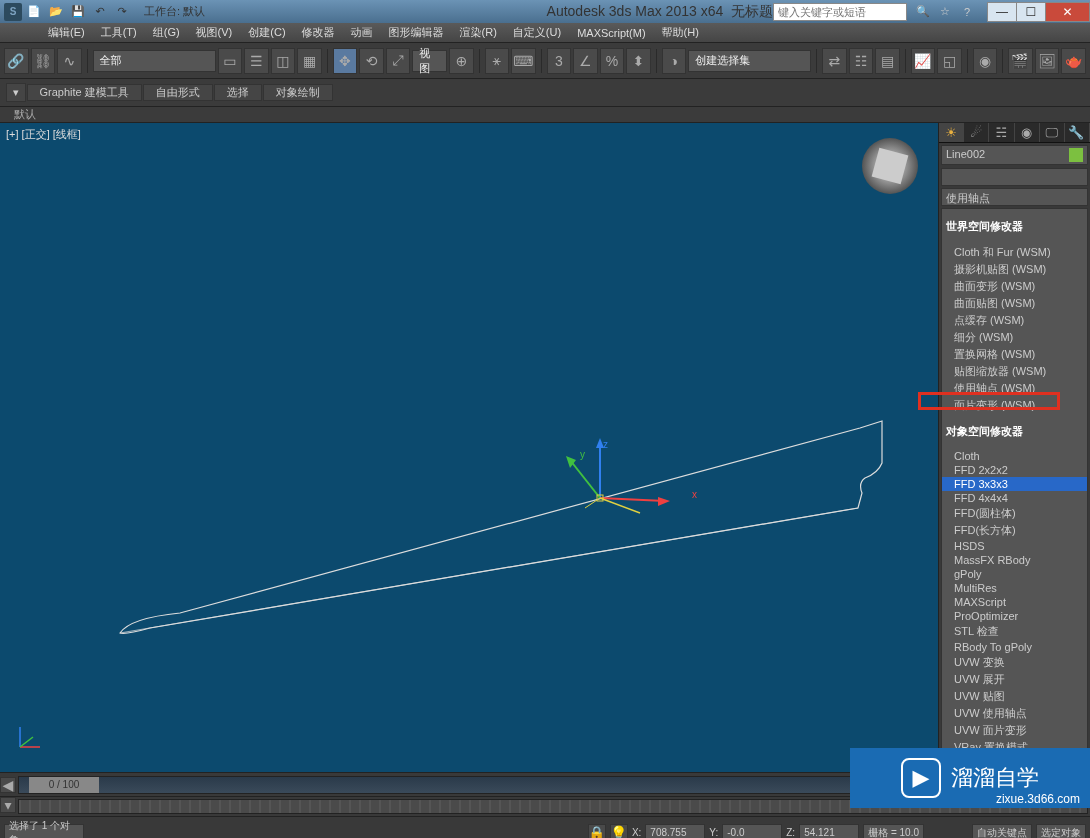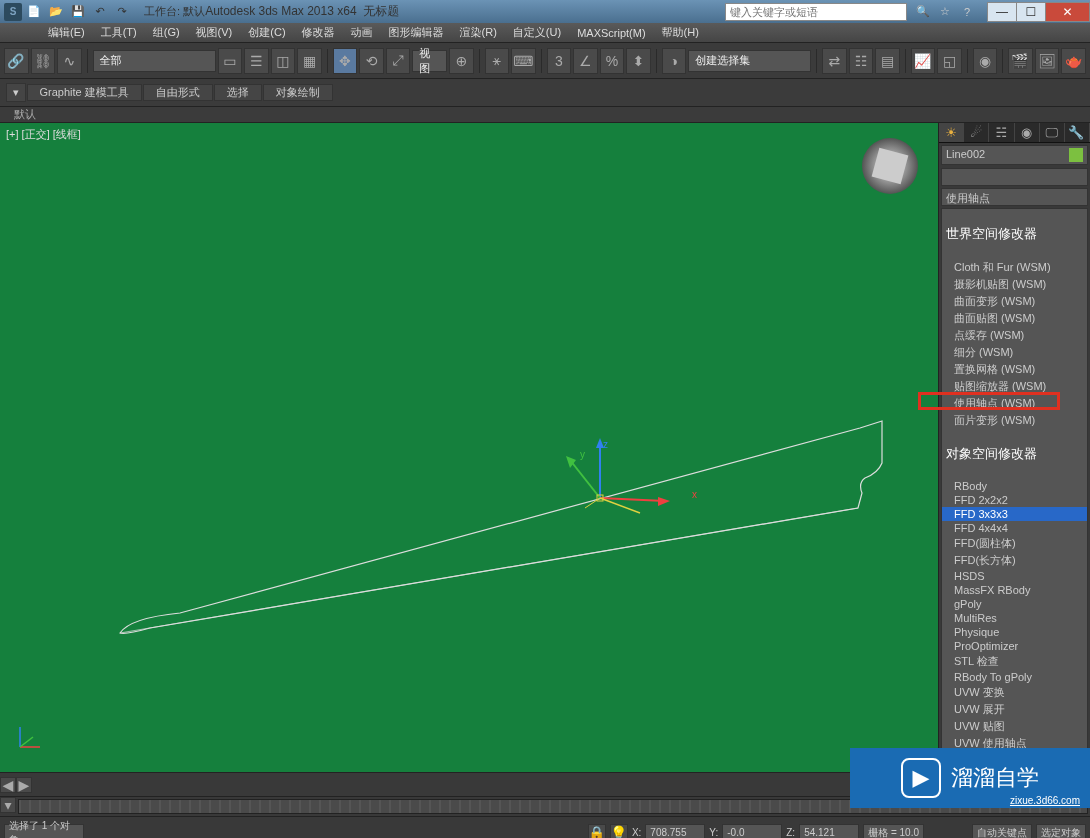"Autodesk 3ds Max 2013 x64" .titlebar-center { font-size: 12px -> 14px; text-align: left -> right }
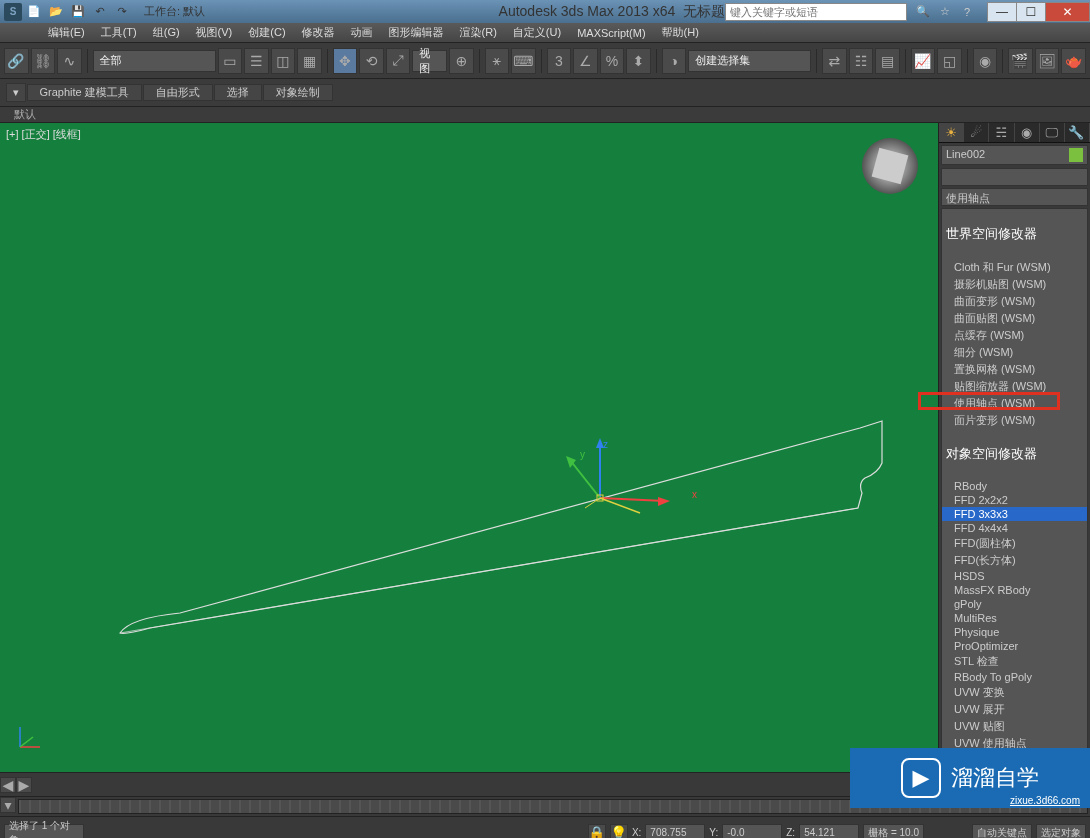"键入关键字或短语" .search-box { width: 182px -> 134px }
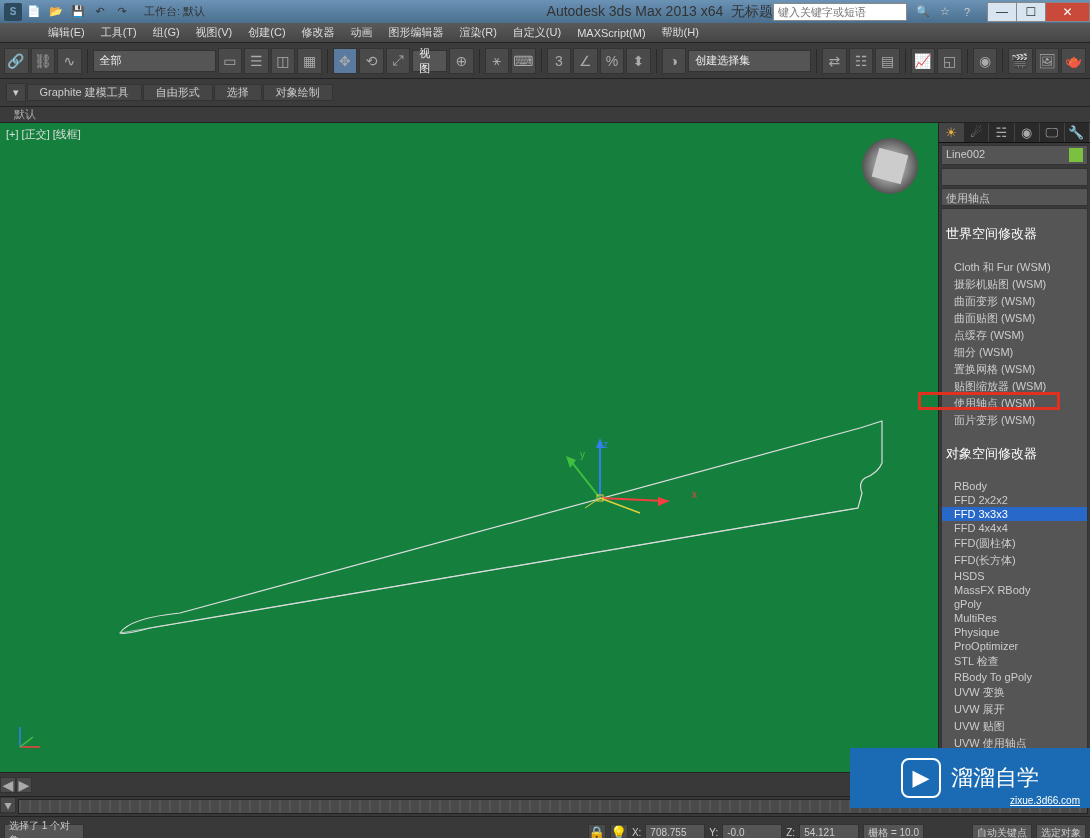"[+] [正交] [线框]" .viewport { background: #15803d -> #0c4a6e }
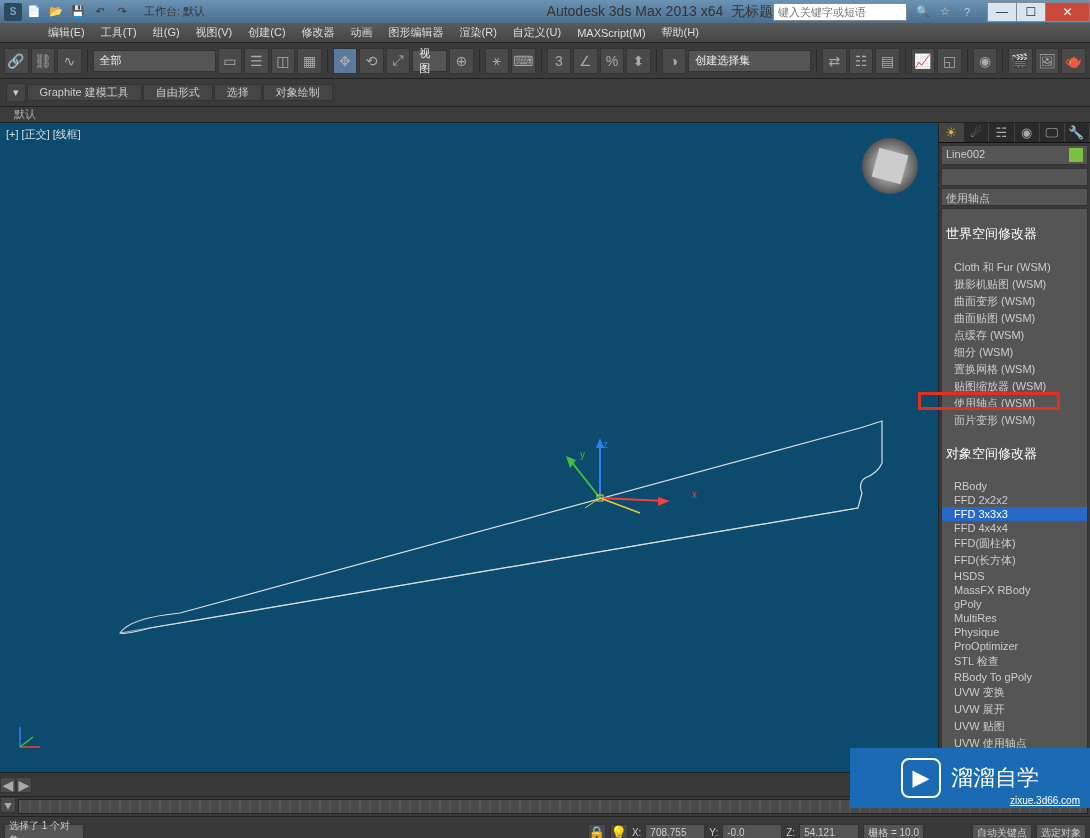"世界空间修改器" .mod-section { font-size: 13px -> 11px; font-weight: normal -> bold; padding: 16px 4px -> 10px 4px }
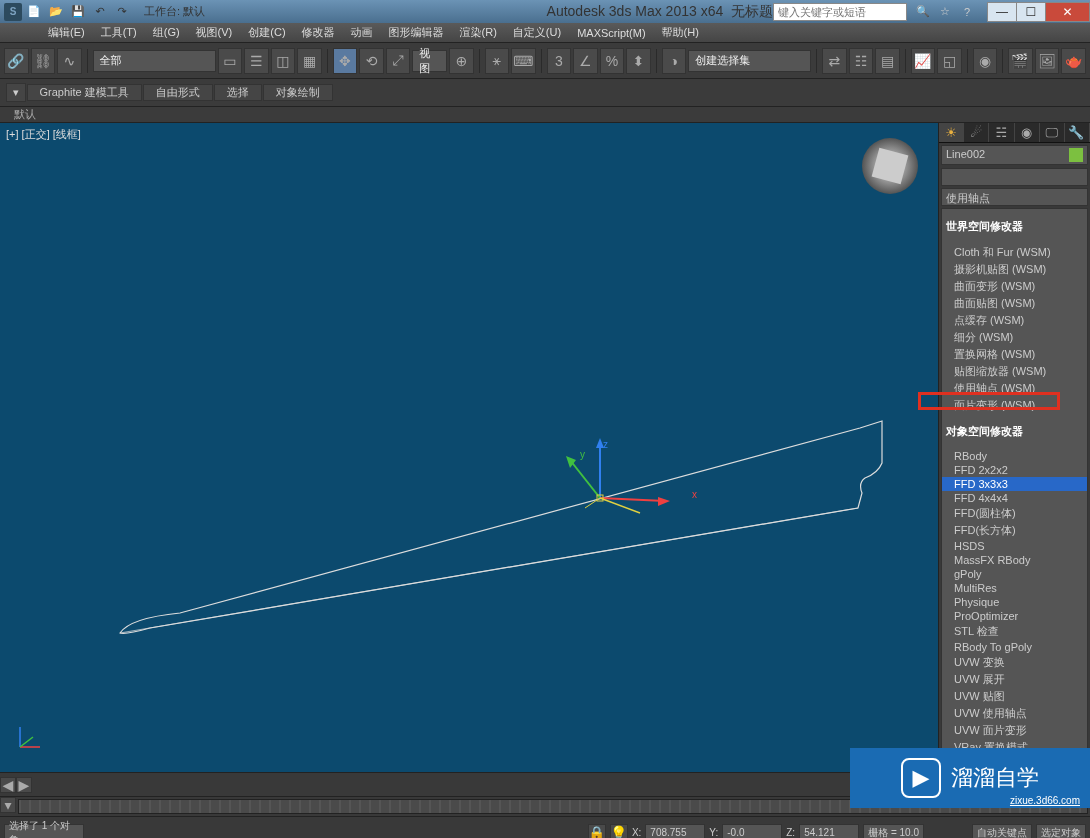"RBody" div.mod-item { text: RBody -> Cloth }
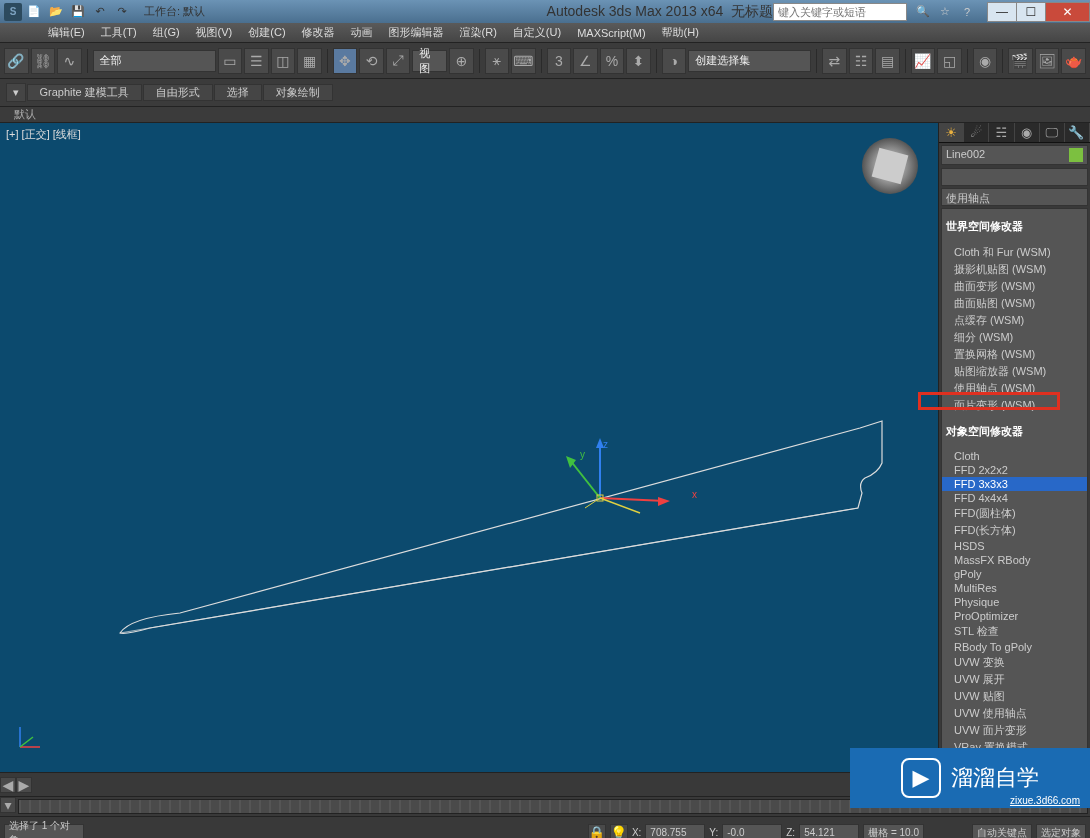"Physique" div.mod-item { text: Physique -> MAXScript }
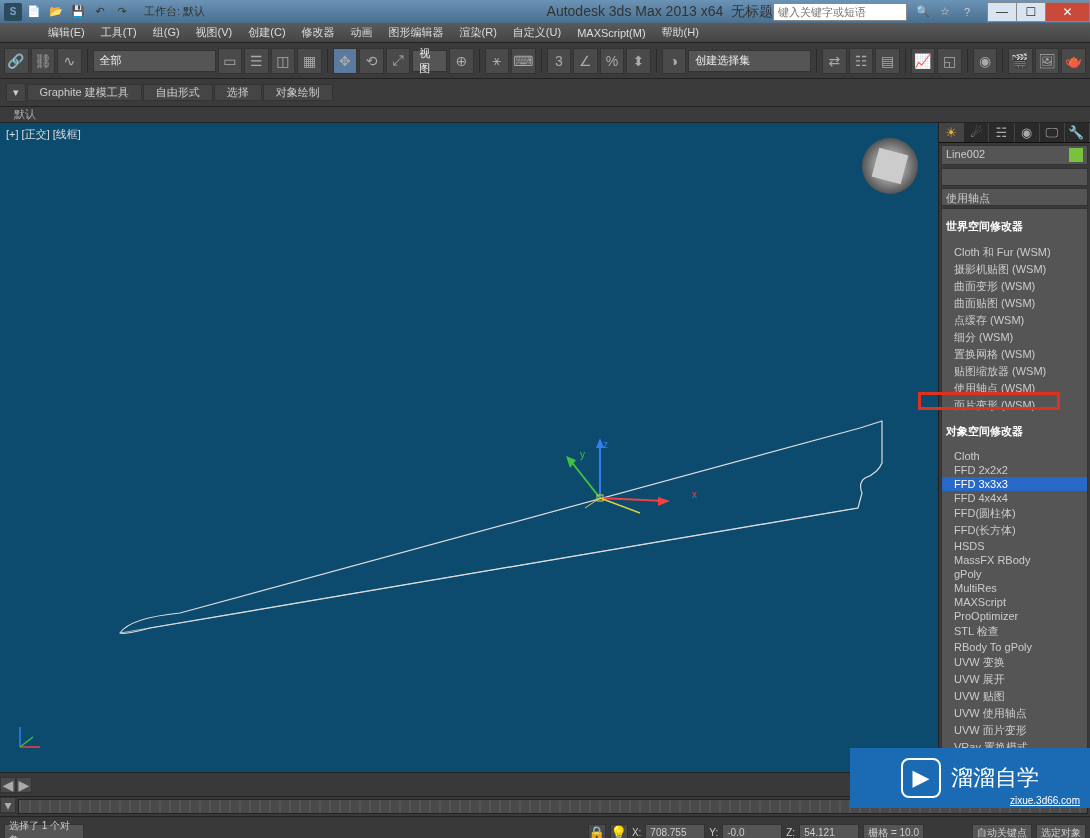"0 / 100" div.time-ruler { html: none -> <div> <div>0 / 100</div> </div> }
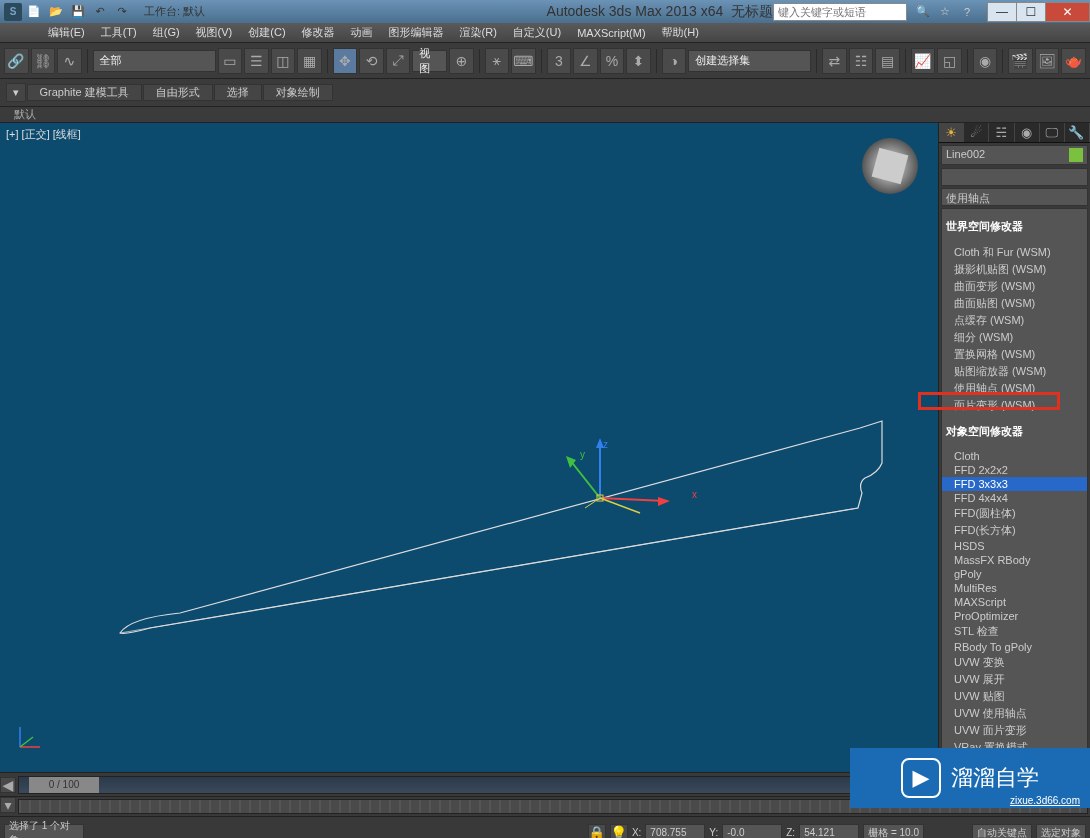"zixue.3d66.com" .watermark-sub { font-size: 10px -> 12px; text-decoration: underline -> none }
